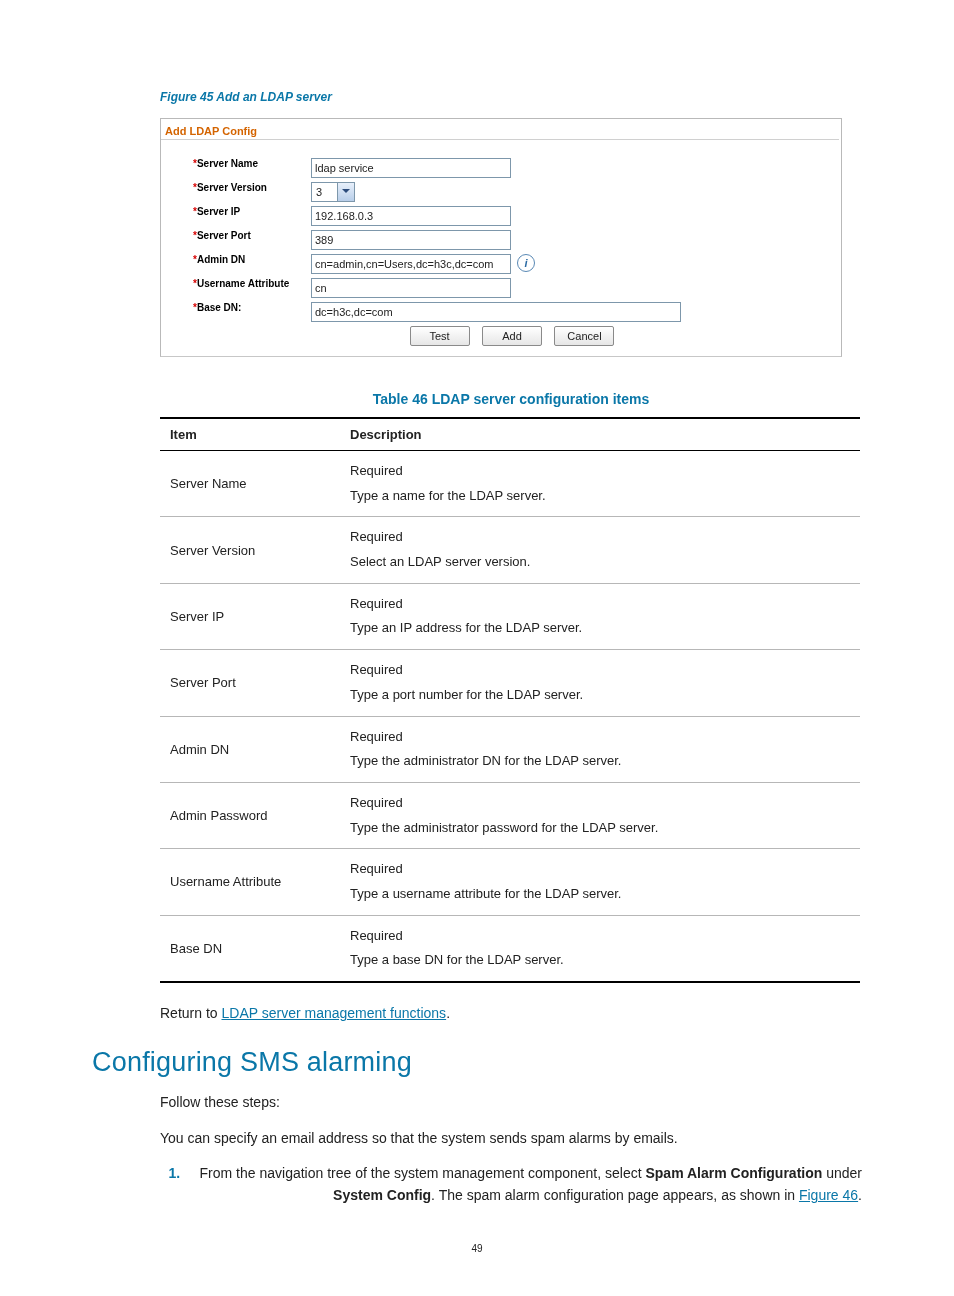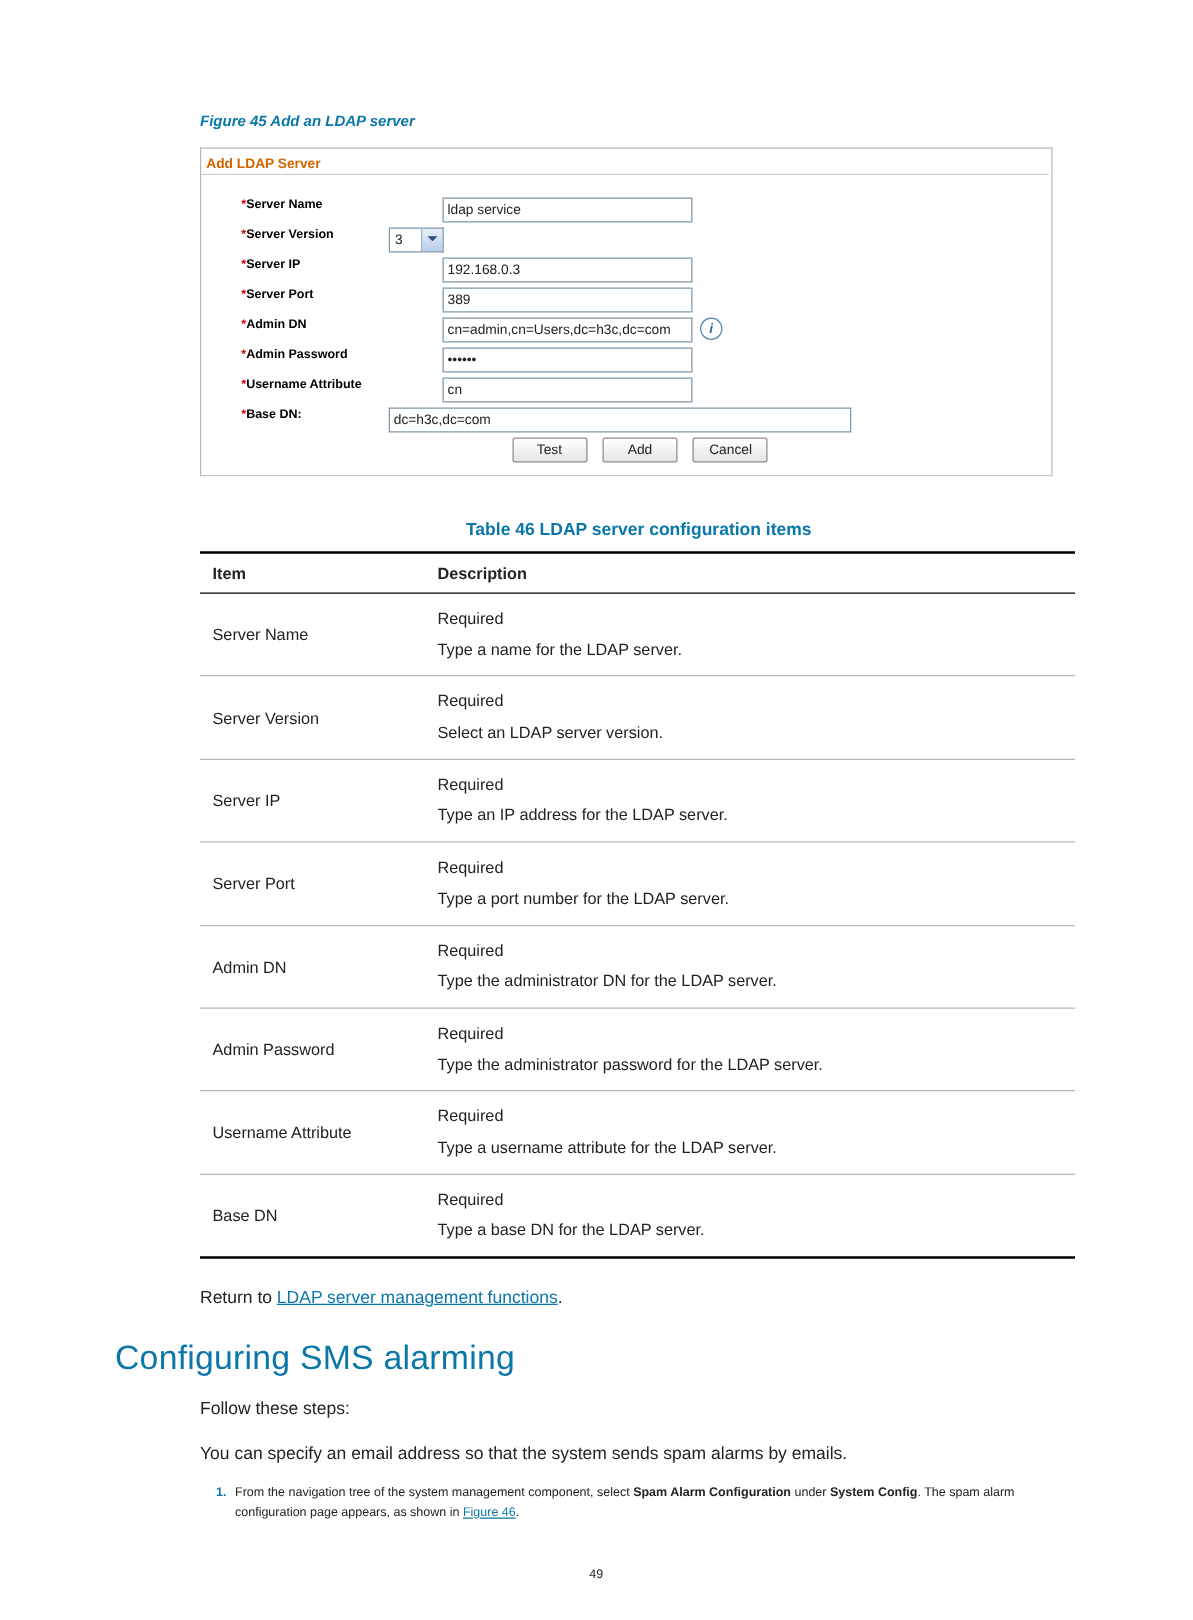"Add LDAP Server" div.shot-header { text: Server -> Config }
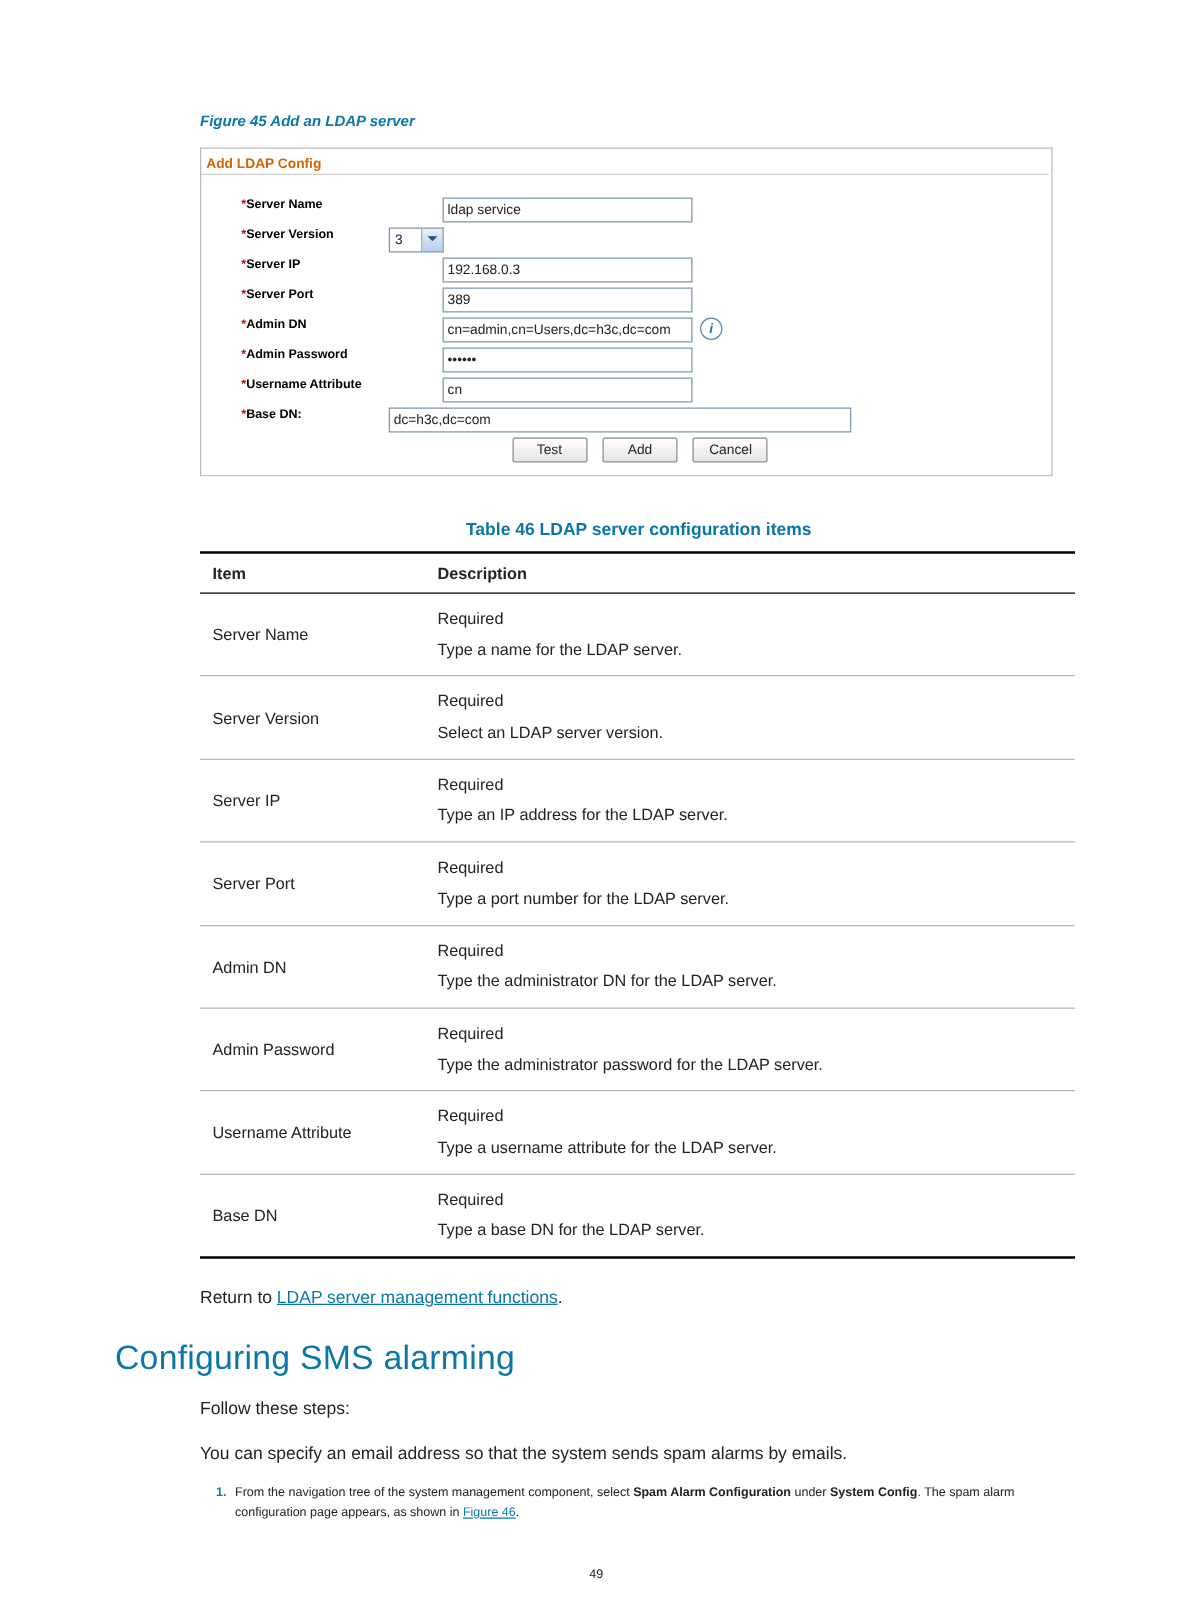"ldap service" .w-med { margin-left: 43px -> none }
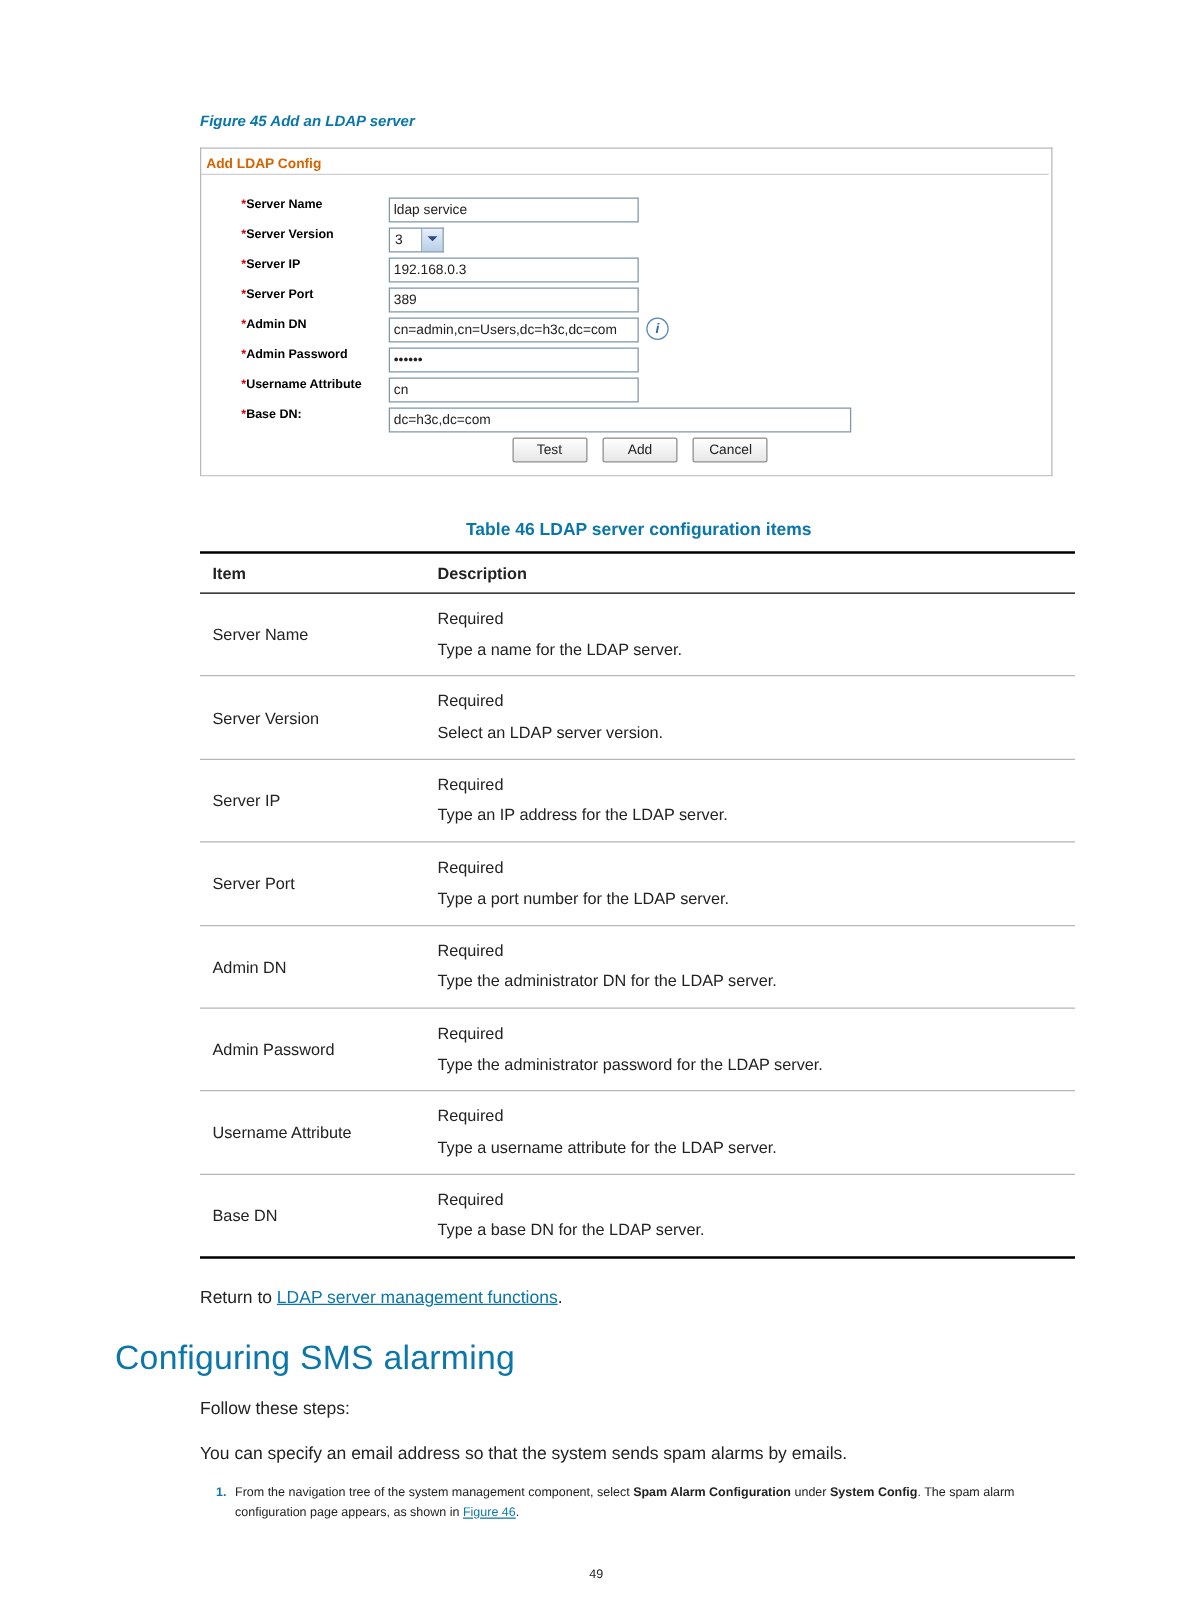"*Admin Password" div.frow { html: <div> <div><span>*</span><span>Admin Password</span></div> <input> </div> -> none }
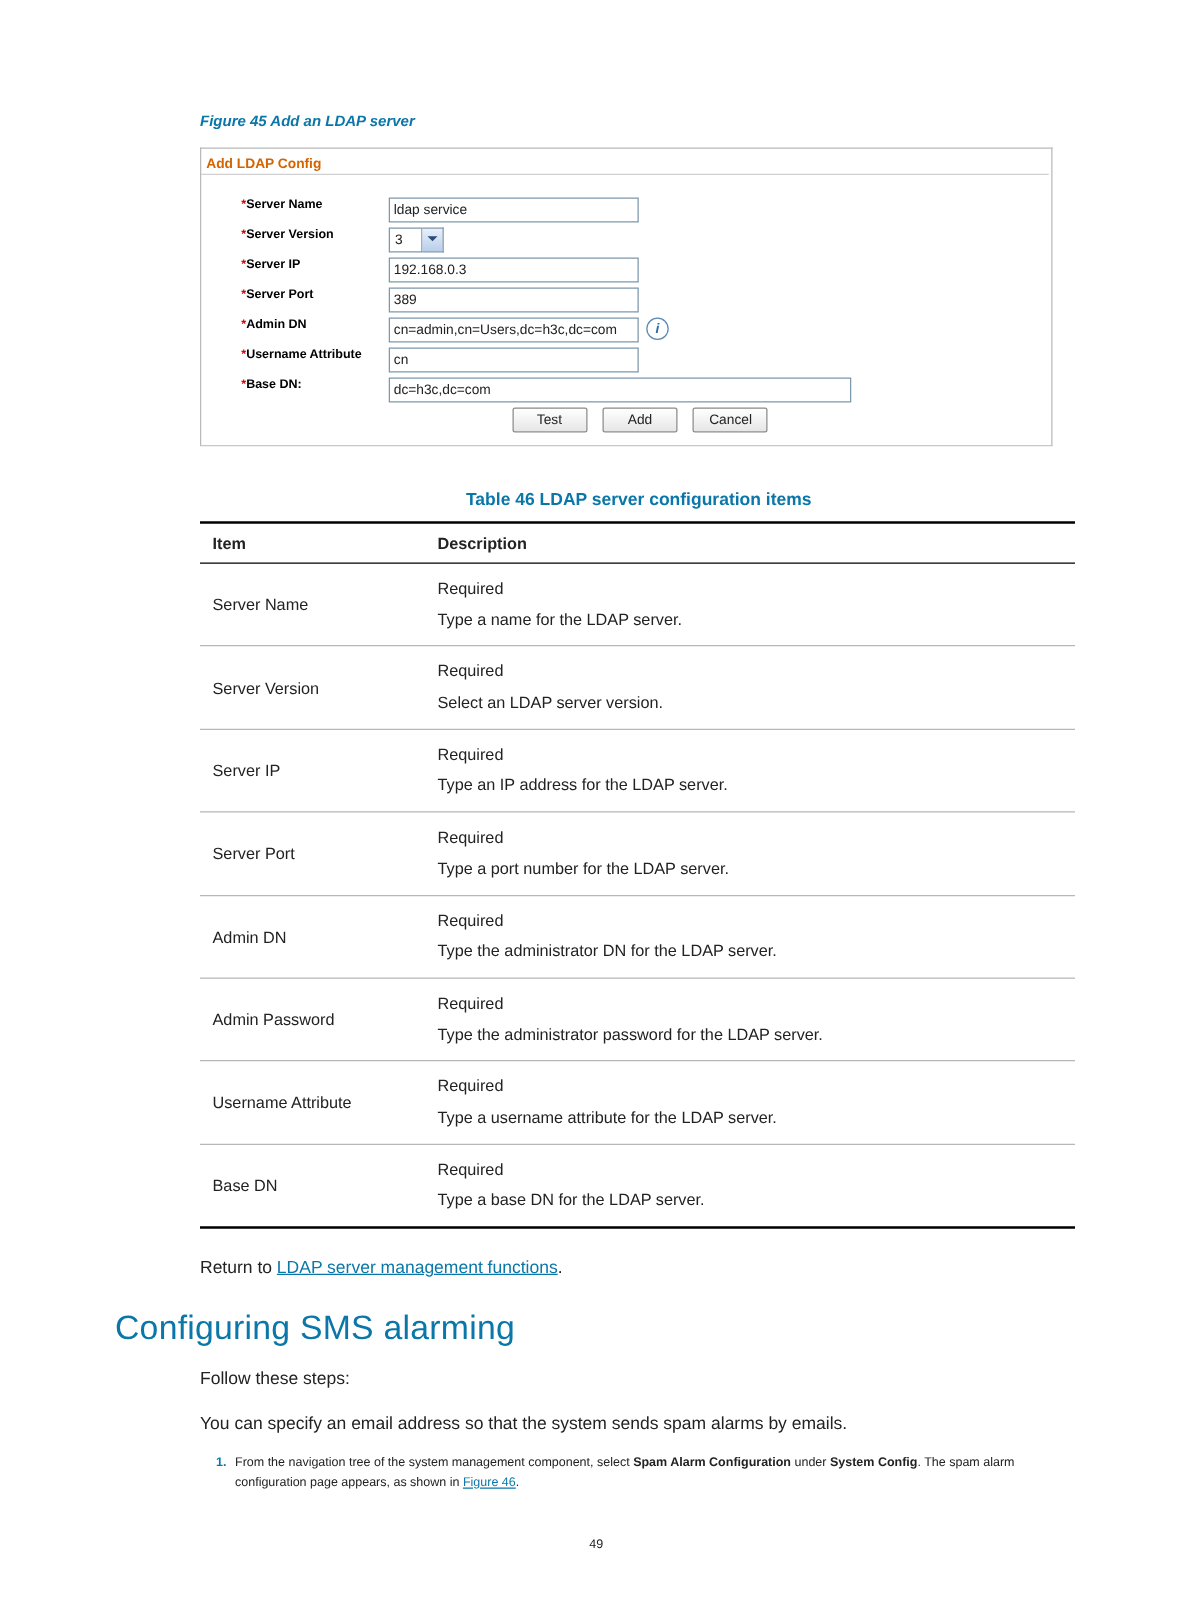"From the navigation tree of" ol.steps { font-size: 10px -> 14px; text-align: none -> right }
